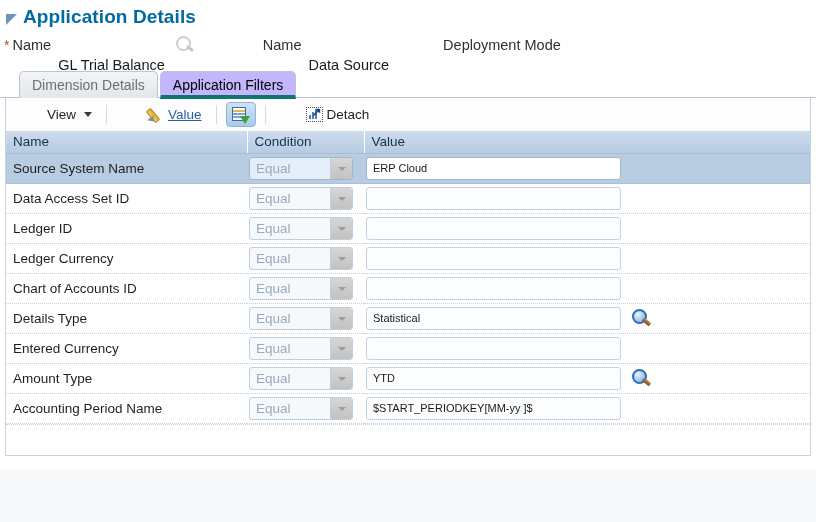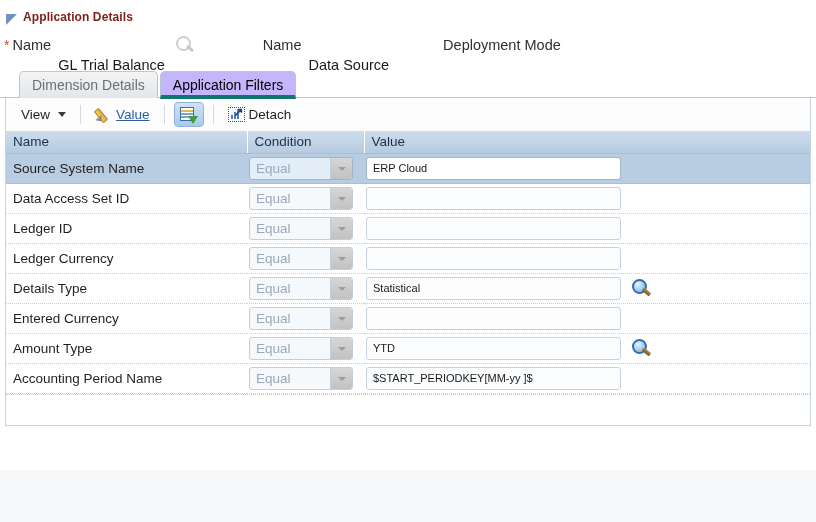"Application Details" .panel-title { color: #7f1d1d -> #0369a1; font-size: 12px -> 19px }
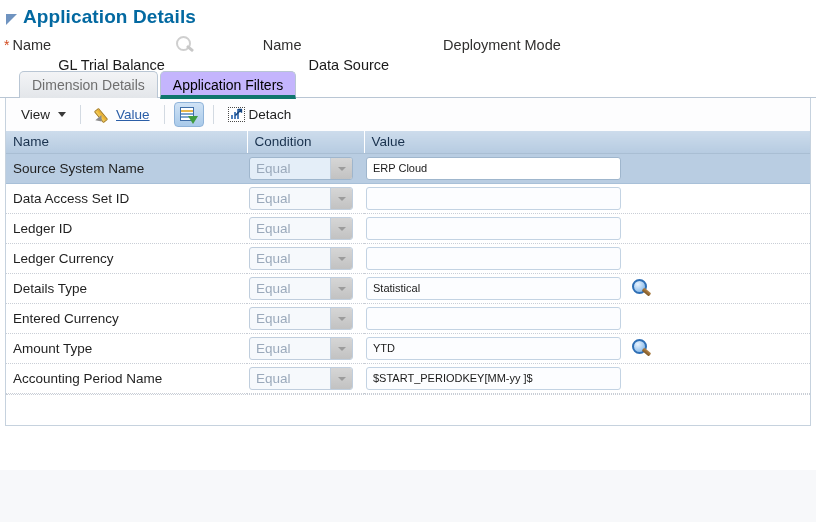"View" .tb-item { margin-left: none -> 26px }
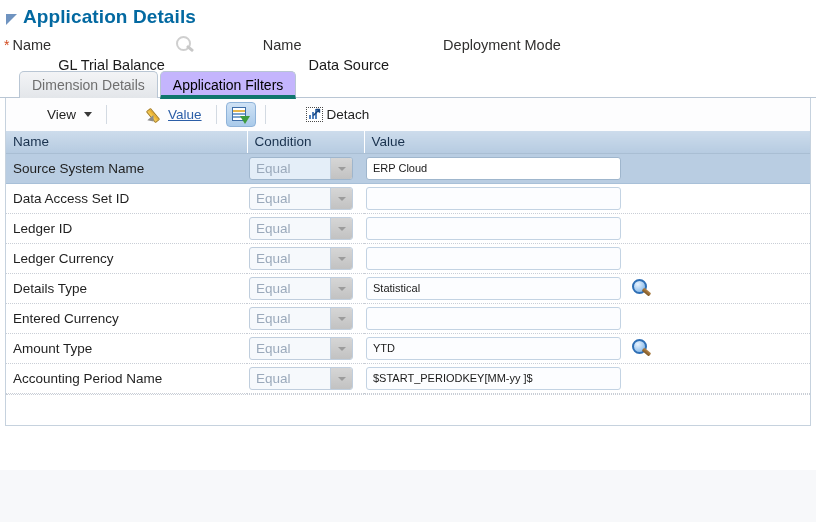"Chart of Accounts ID" tr { html: none -> <tr> <td> <div>Chart of Accounts ID</div> </td> <td> <div> <span>Equal</span> <span> <span></span> </span> </div> </td> <td> <div> <div></div> <span></span> </div> </td> </tr> }
